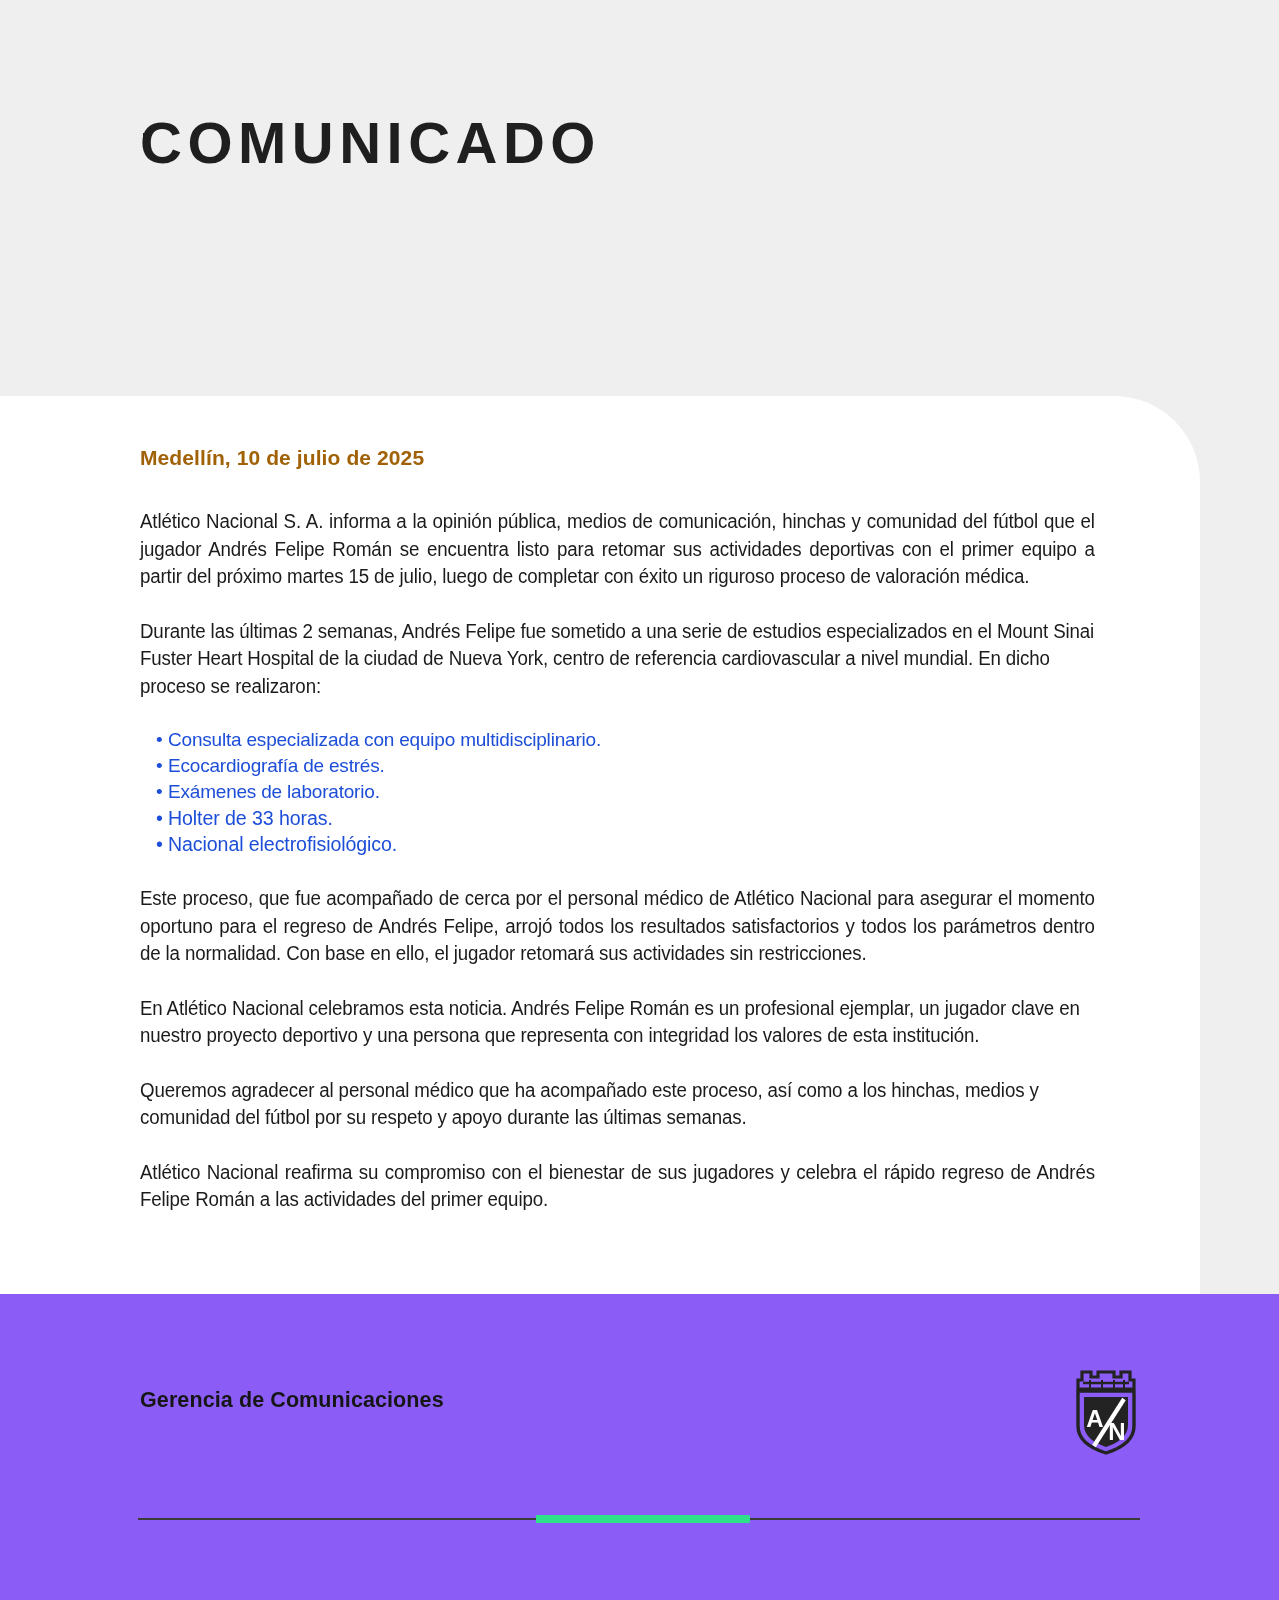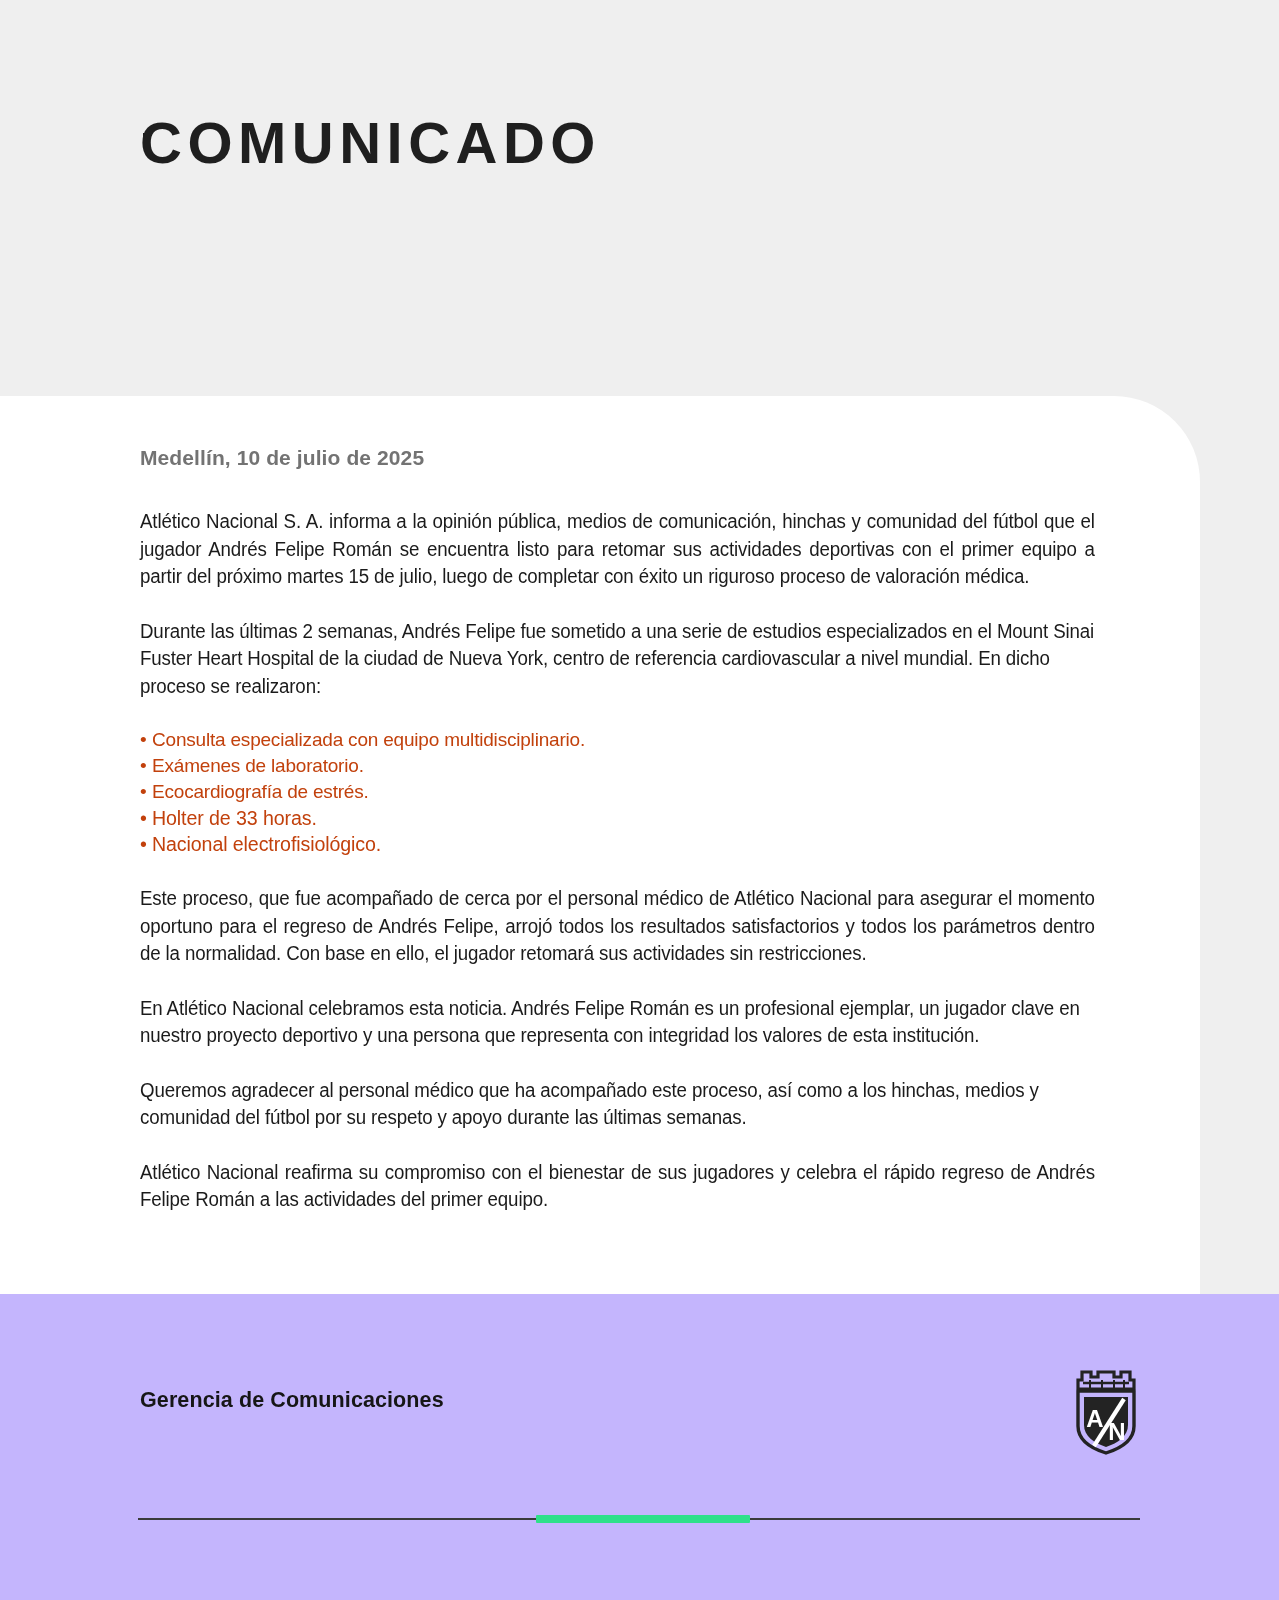"Medellín, 10 de julio de" .doc-date { color: #737373 -> #a16207 }
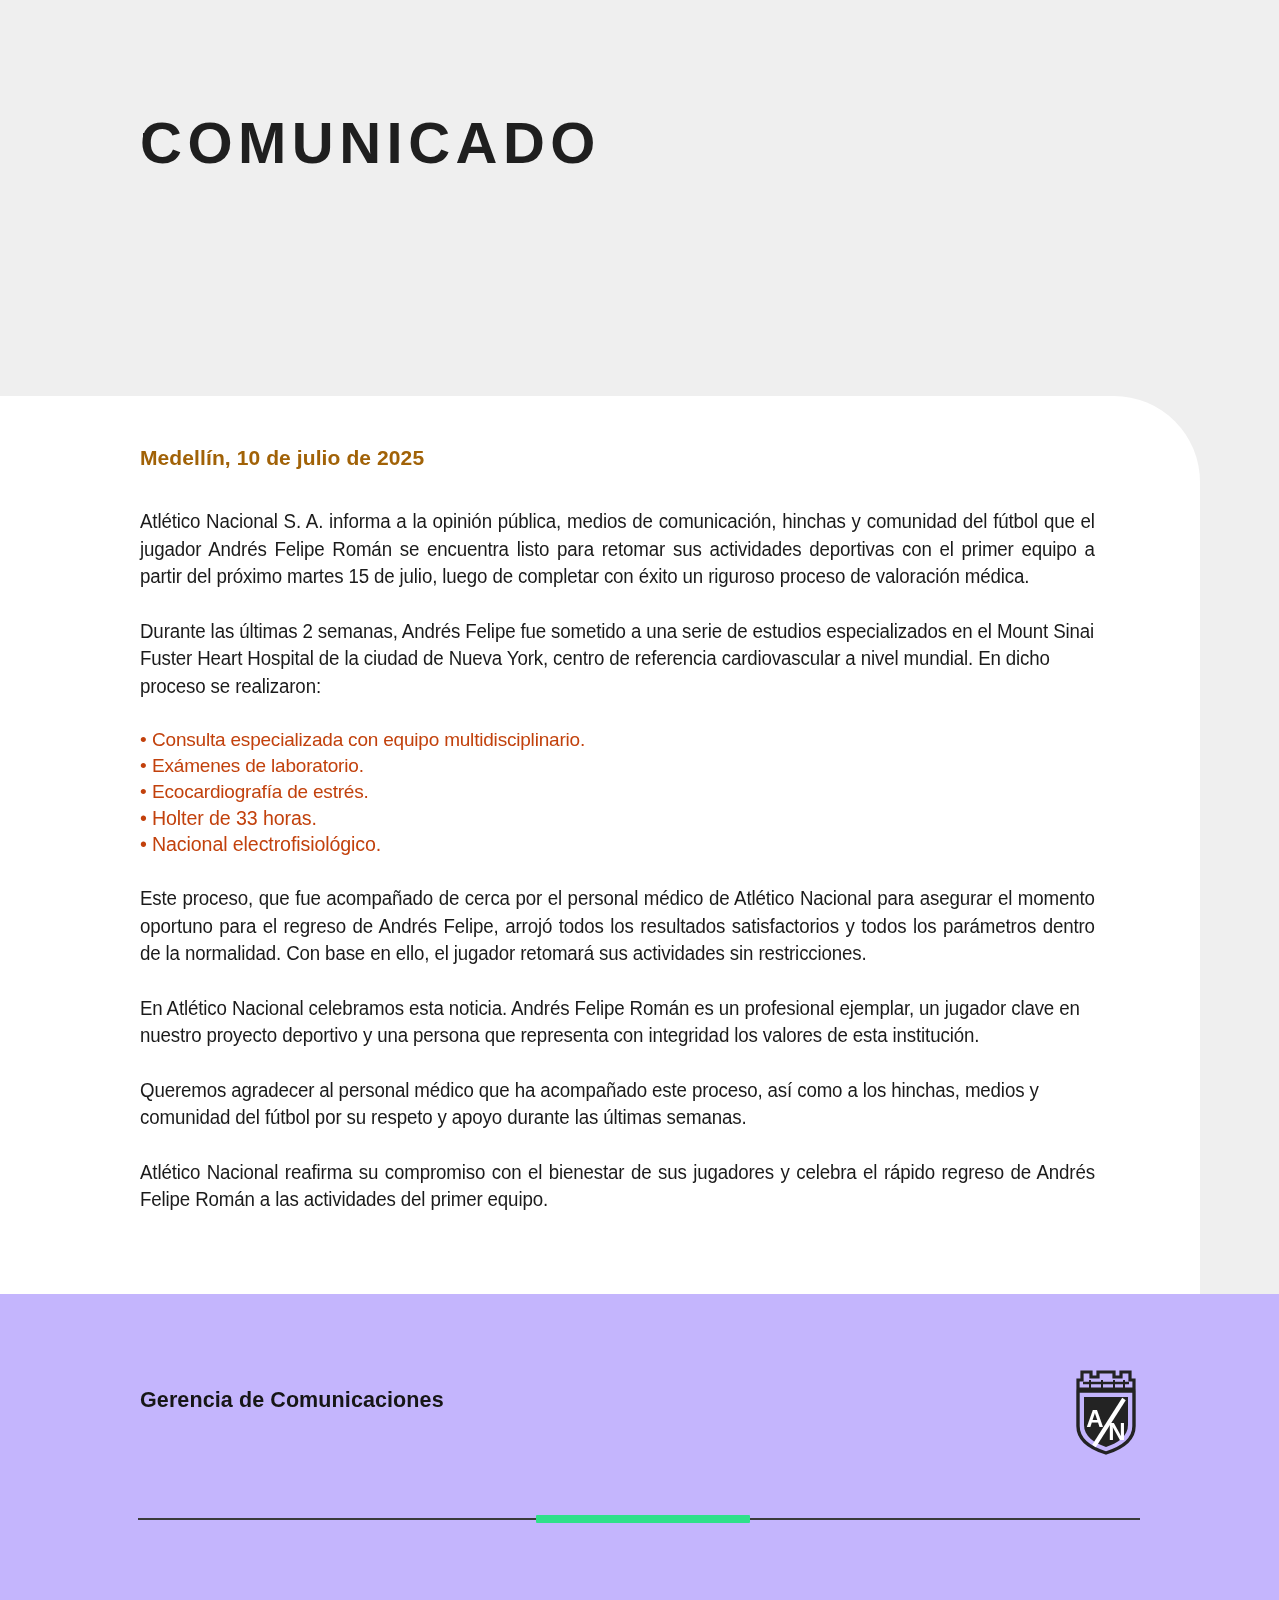"• Consulta especializada con equipo" .bullet-list li { color: #c2410c -> #1d4ed8; margin-left: none -> 16px }
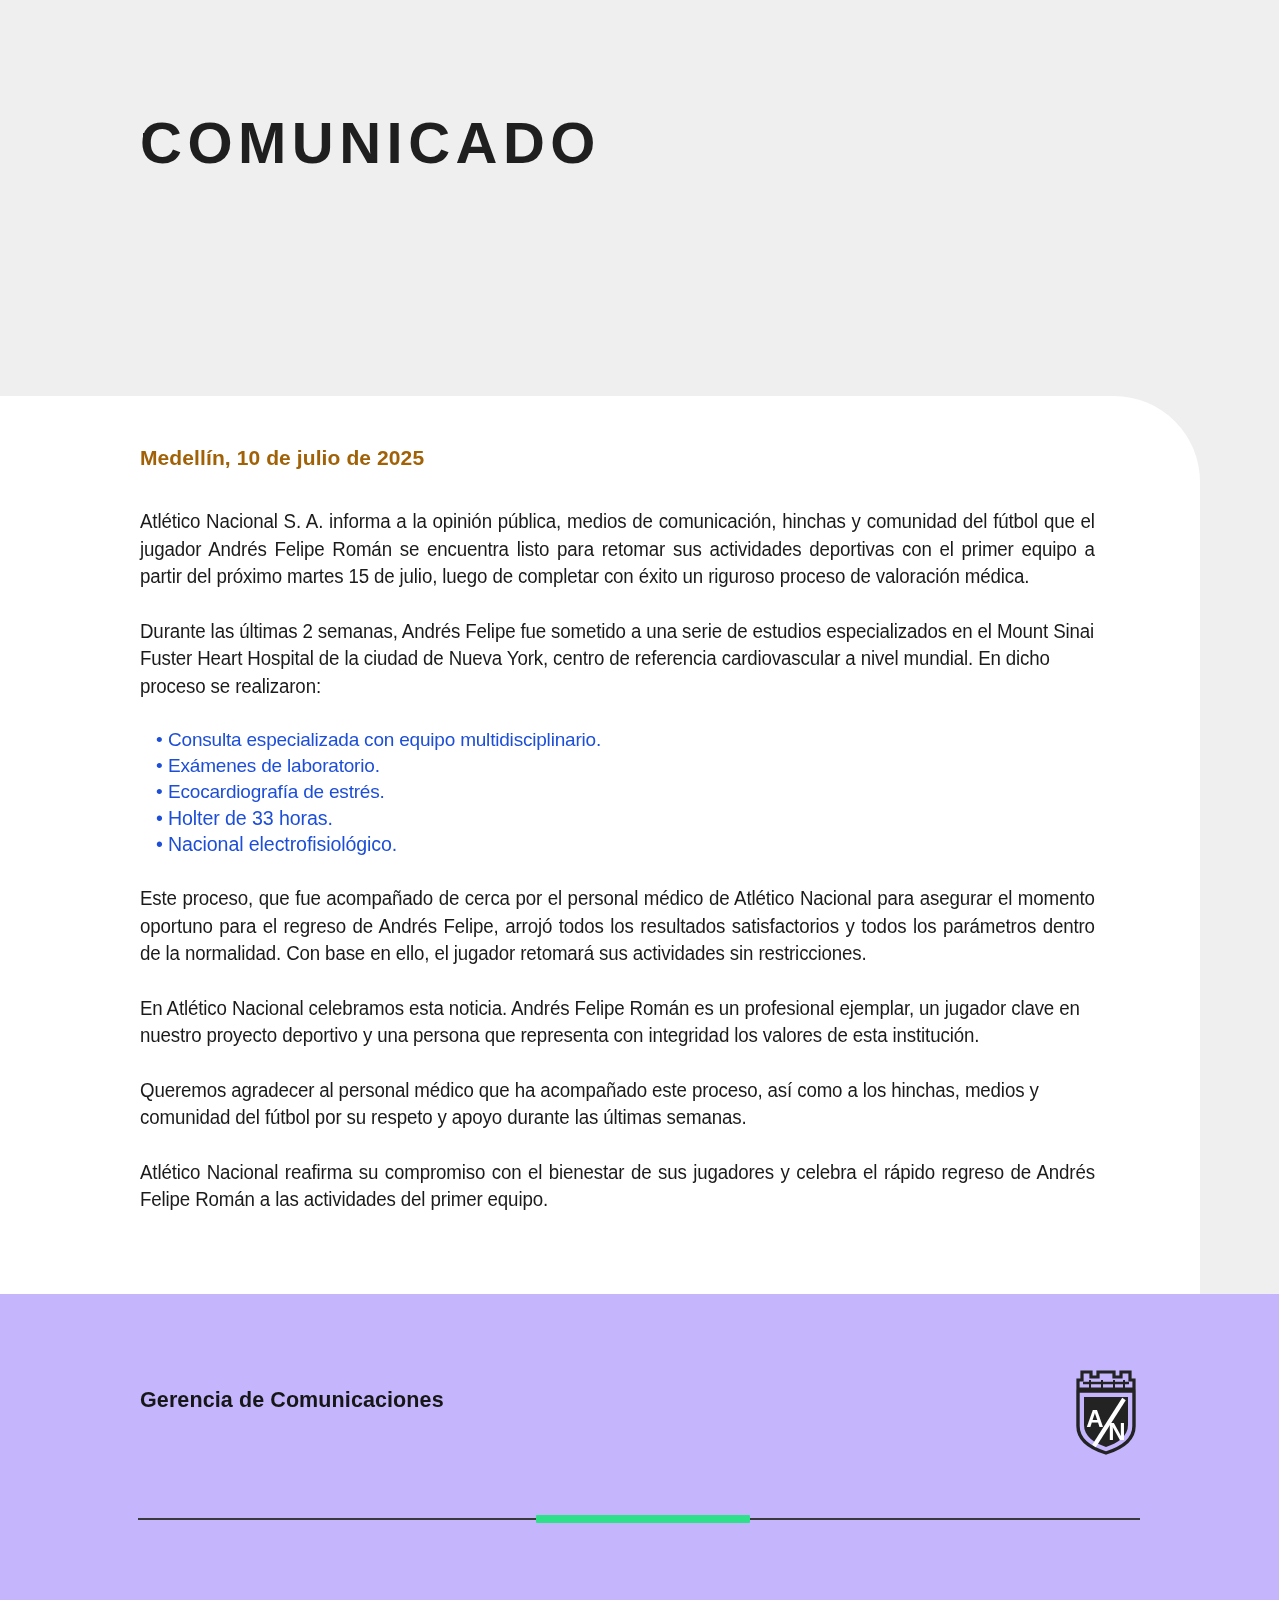"• Exámenes de laboratorio." li.wide { order: before "• Ecocardiografía de estrés." -> after "• Ecocardiografía de estrés." }
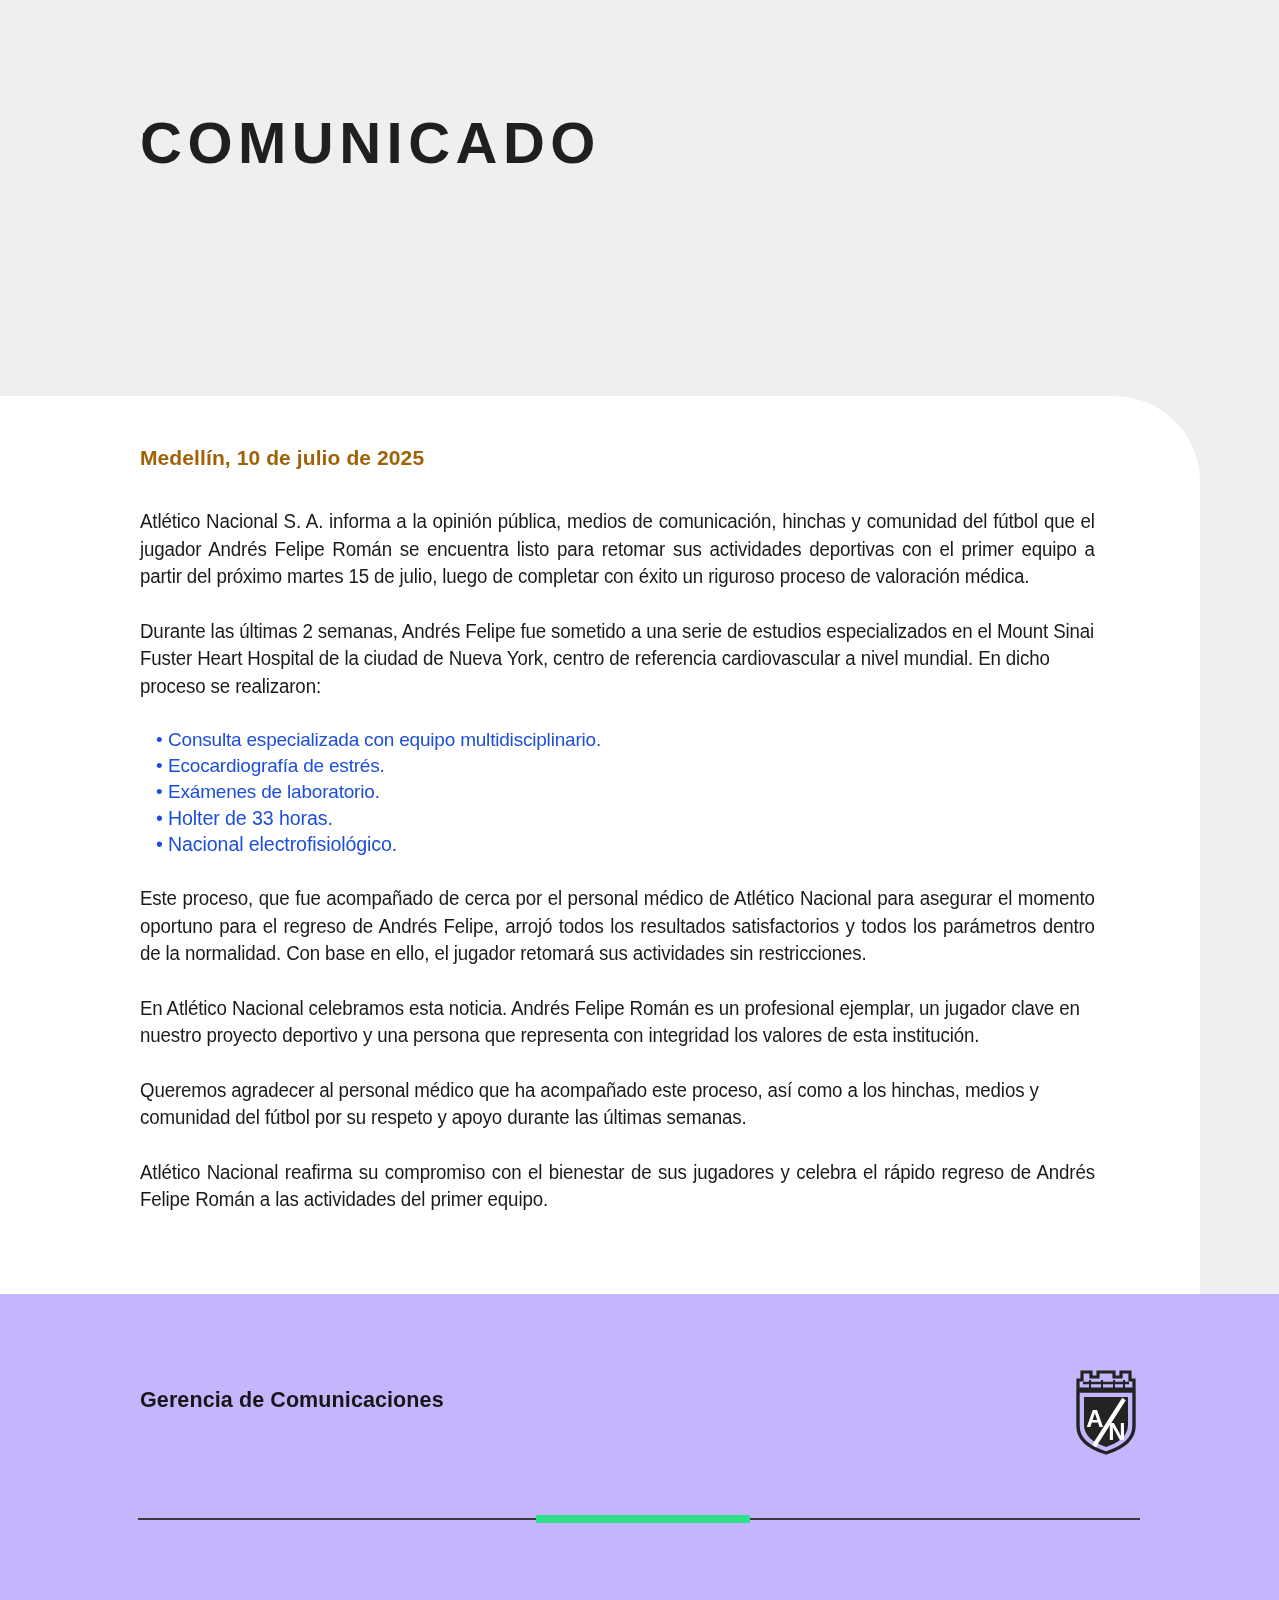"Gerencia de Comunicaciones" .footer { background: #c4b5fd -> #8b5cf6 }
